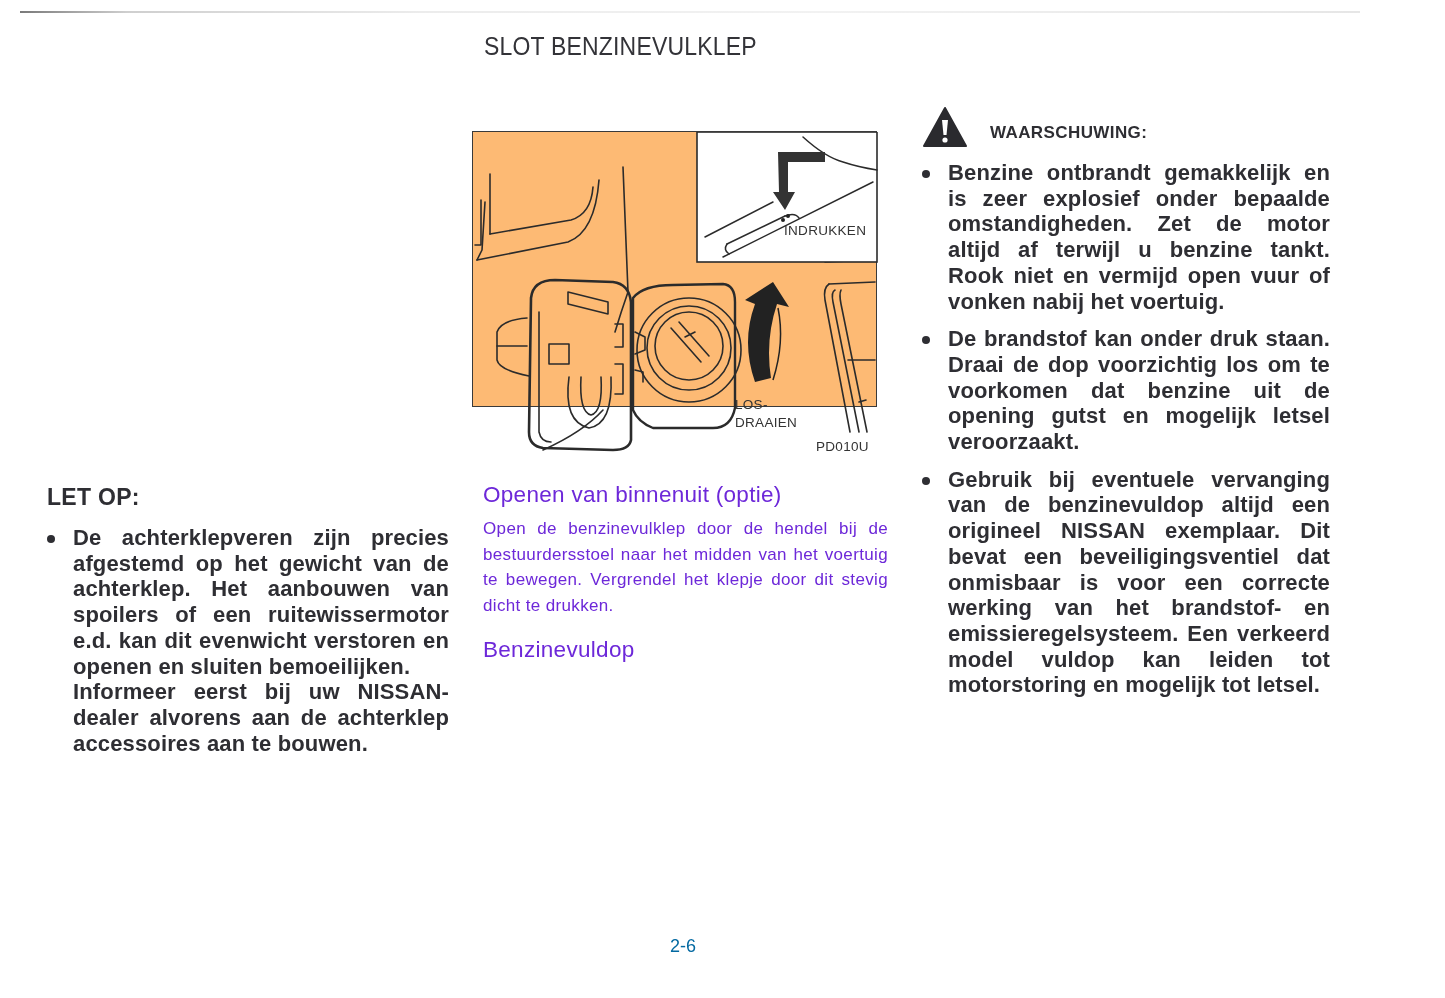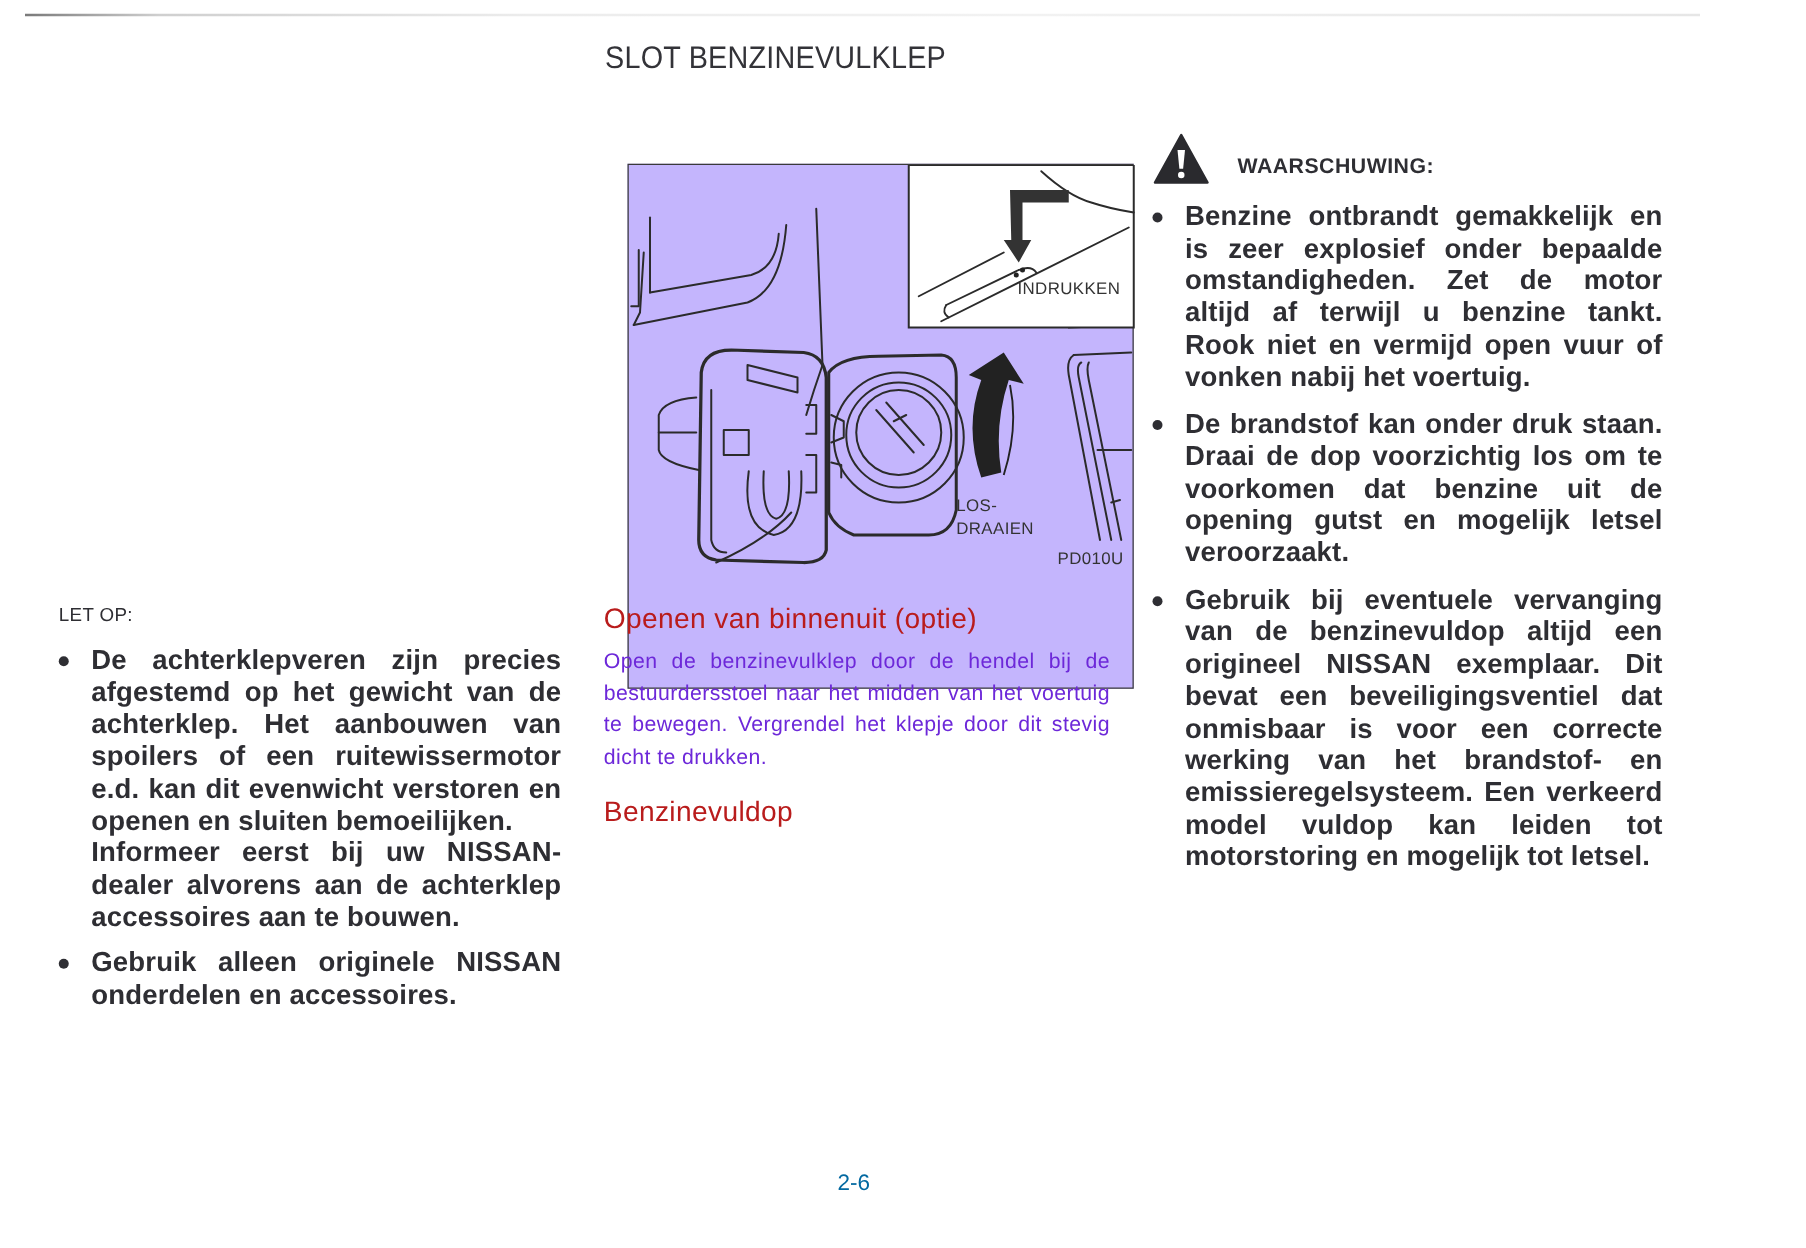"INDRUKKEN" .figure { background: #c4b5fd -> #fdba74; height: 420px -> 276px; left: 502px -> 472px }
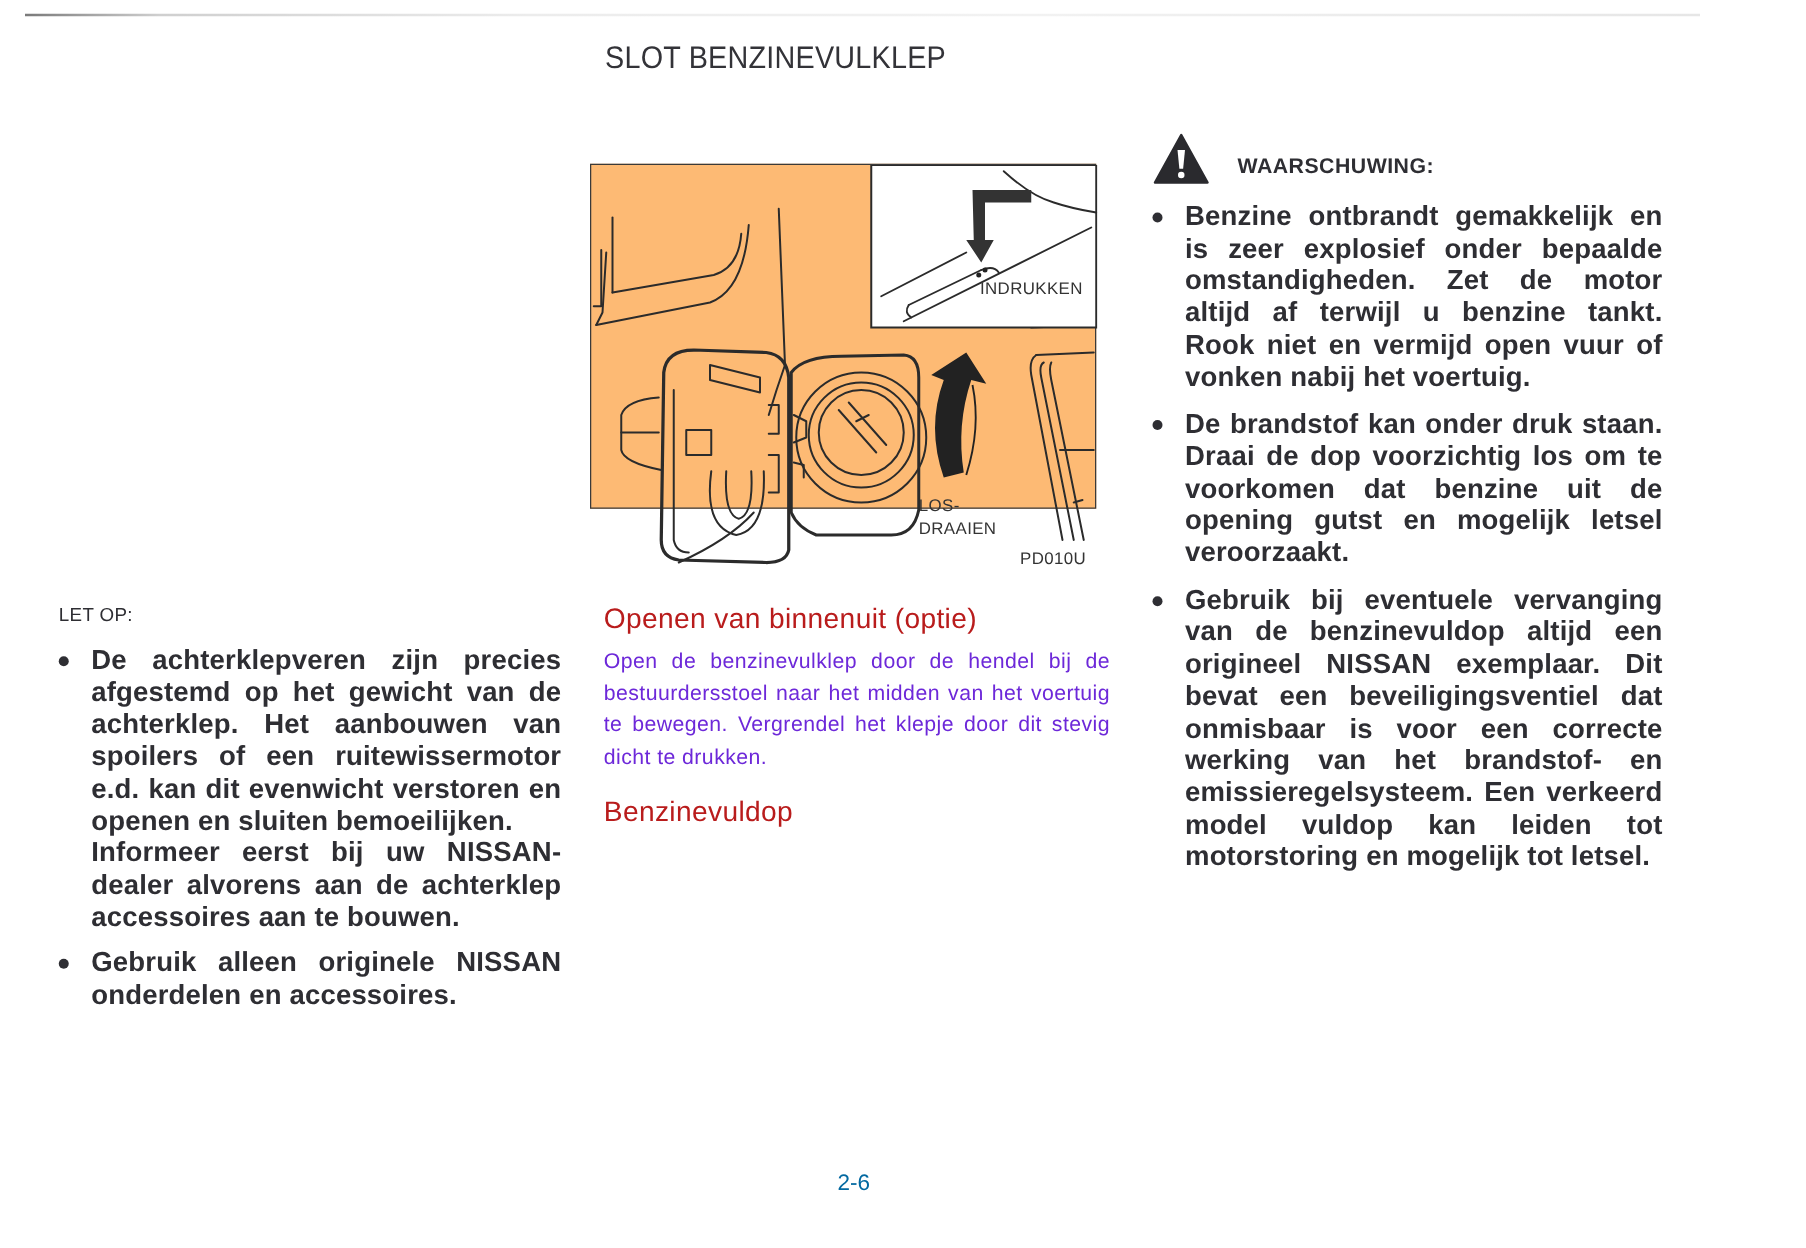"LET OP:" .caution-title { font-size: 15px -> 23px; font-weight: normal -> bold }
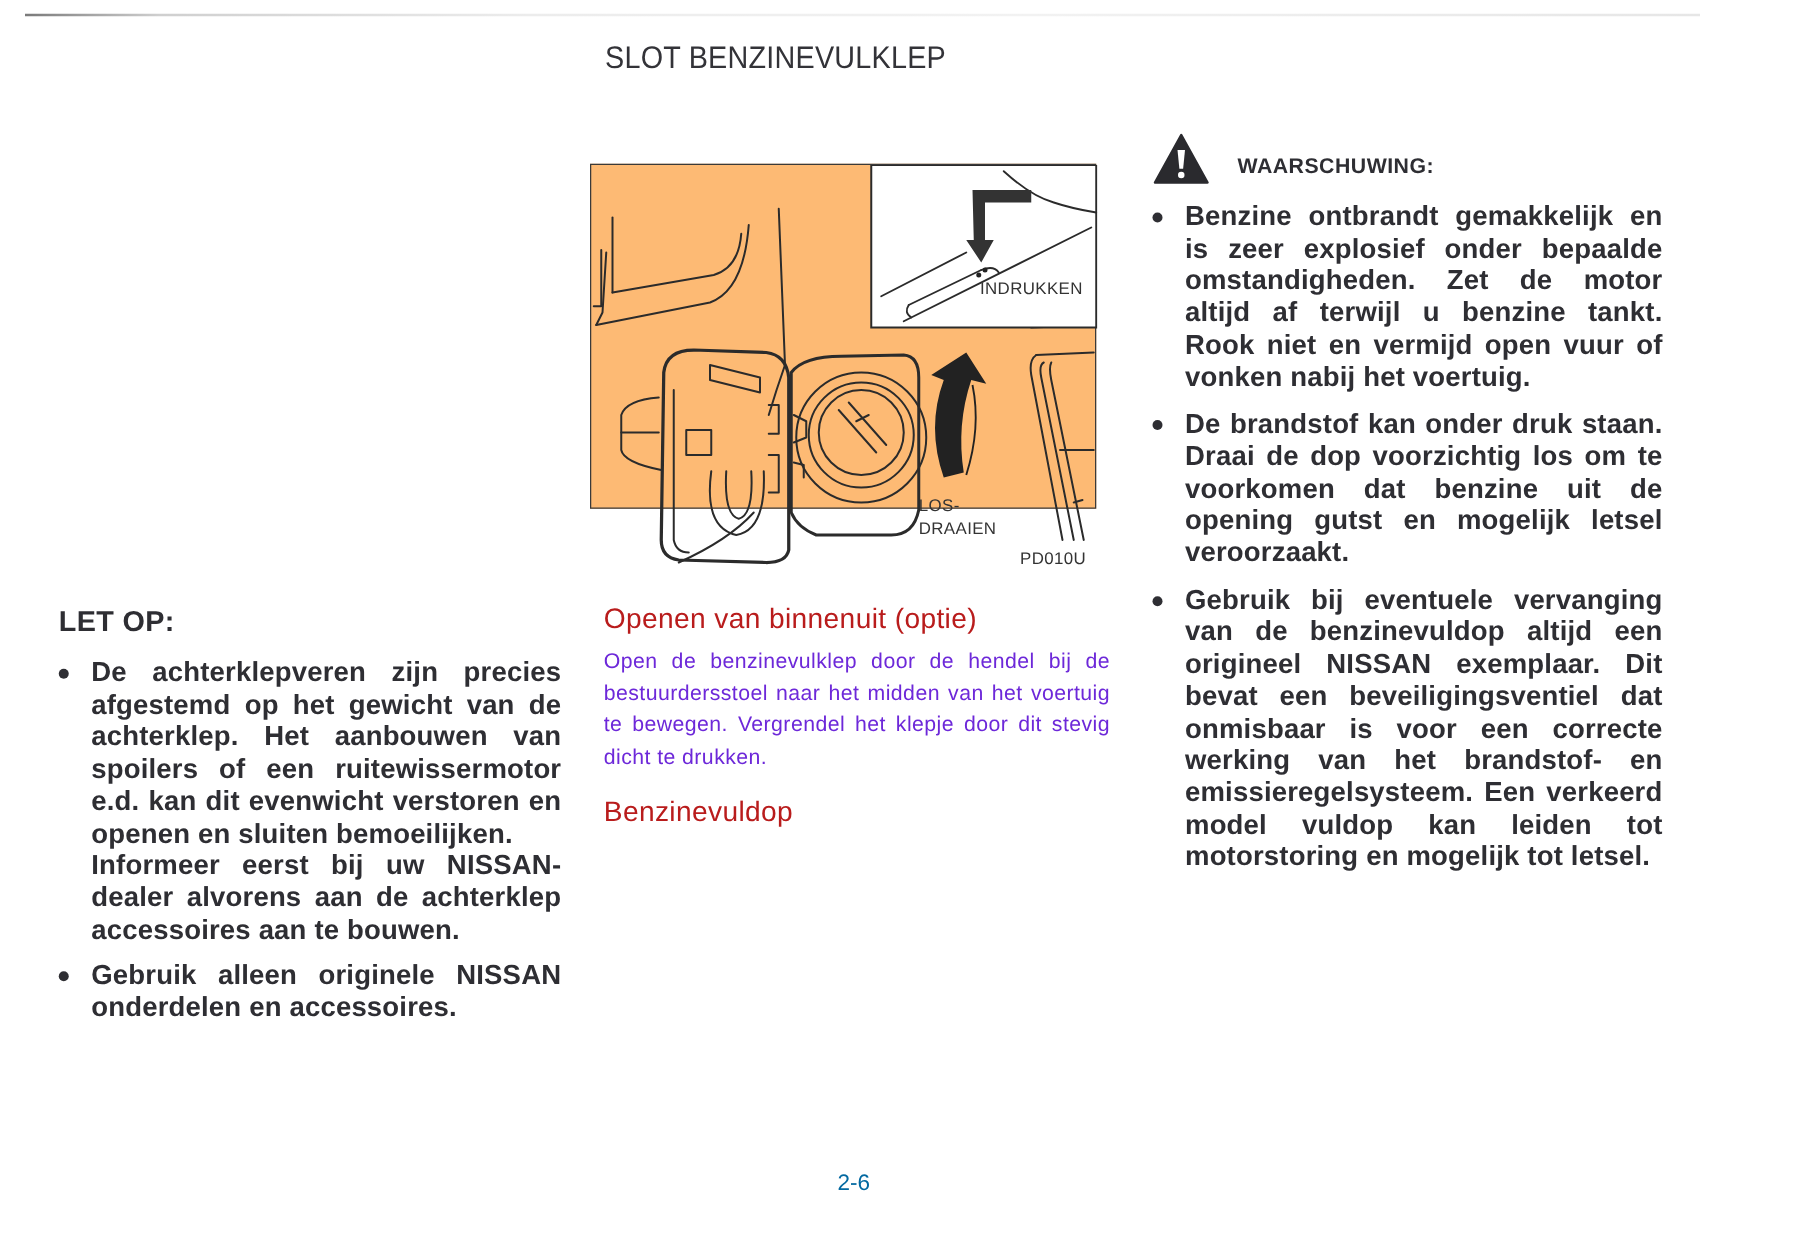"Openen van binnenuit (optie)" .sec h2 { color: #b91c1c -> #6d28d9 }
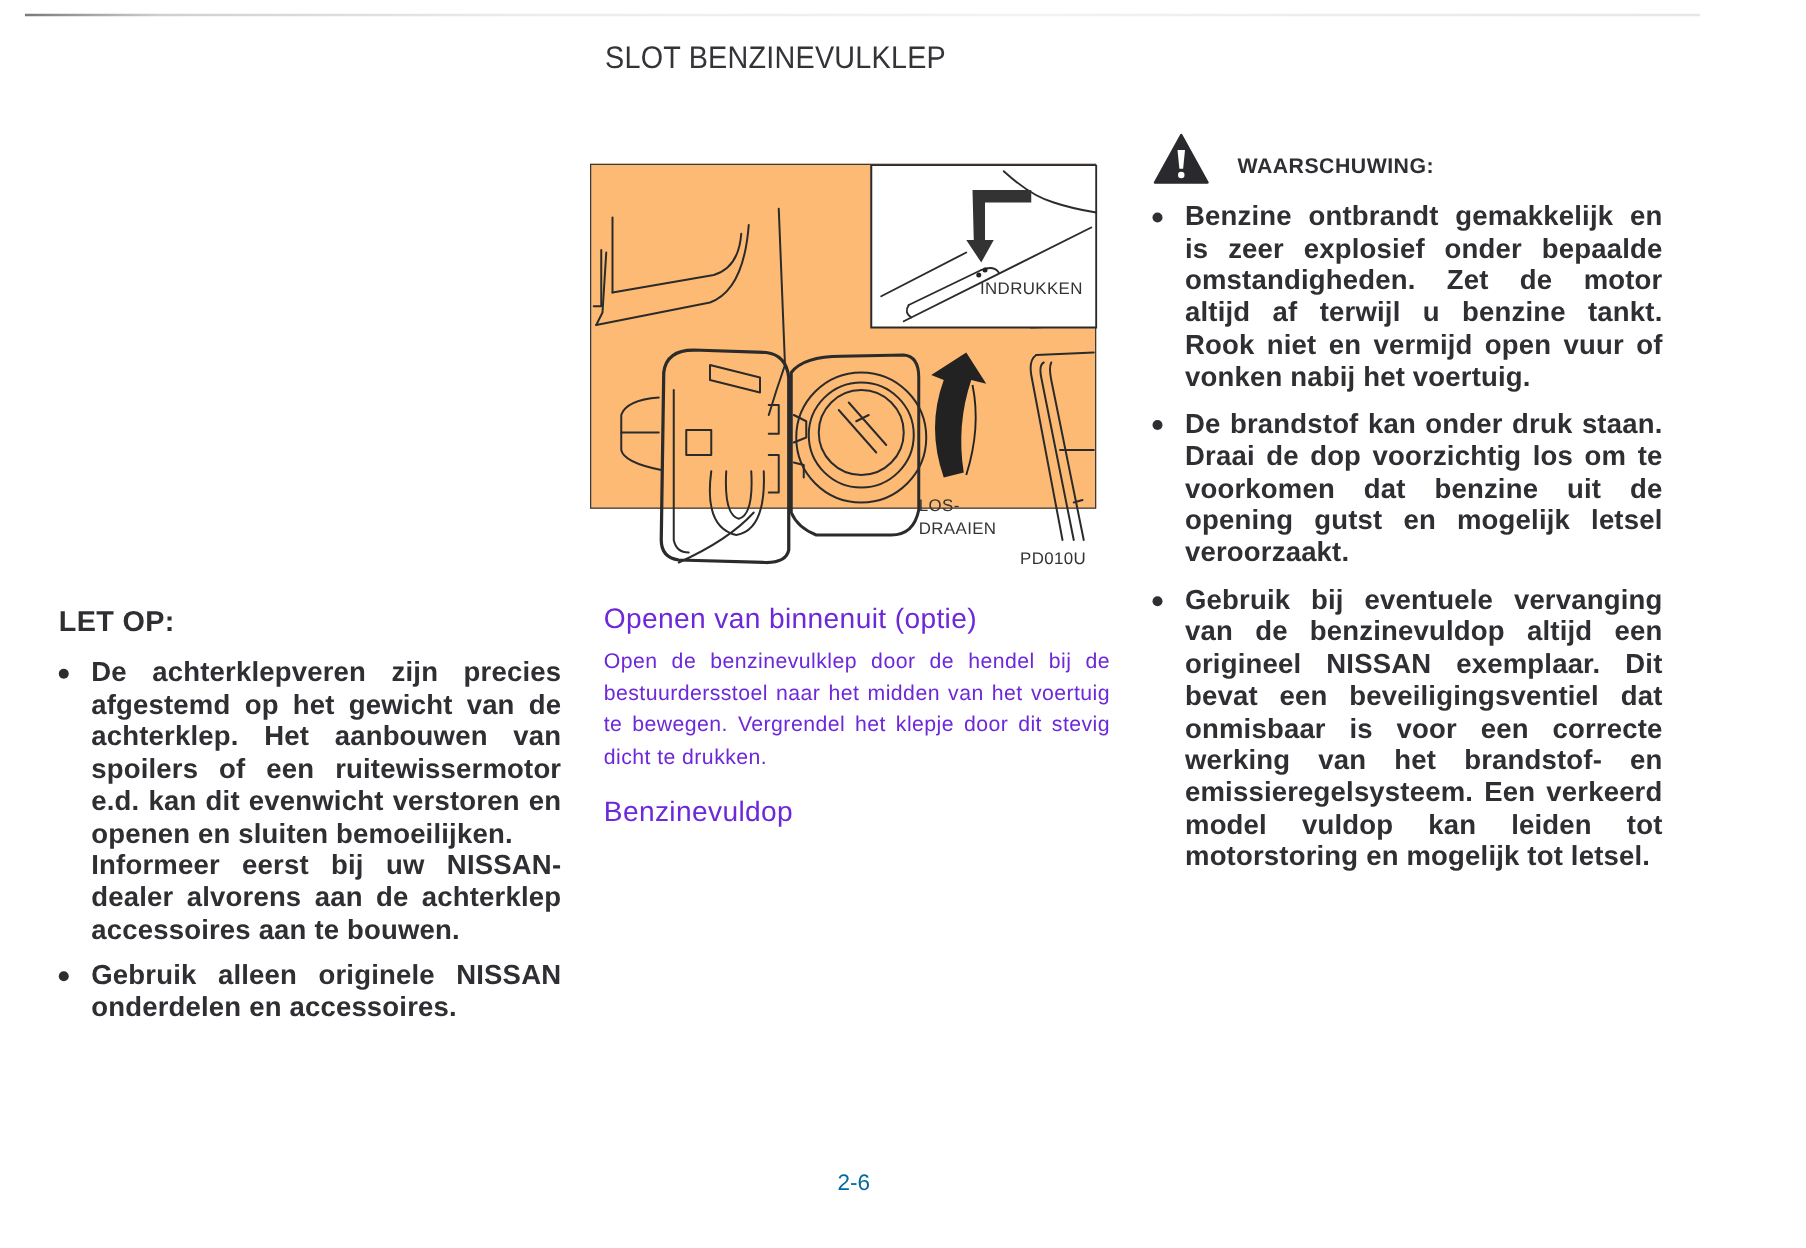"Gebruik alleen originele NISSAN" li { html: <li> <span></span> <p>Gebruik alleen originele NISSAN onderdelen en accessoires.</p> </li> -> none }
